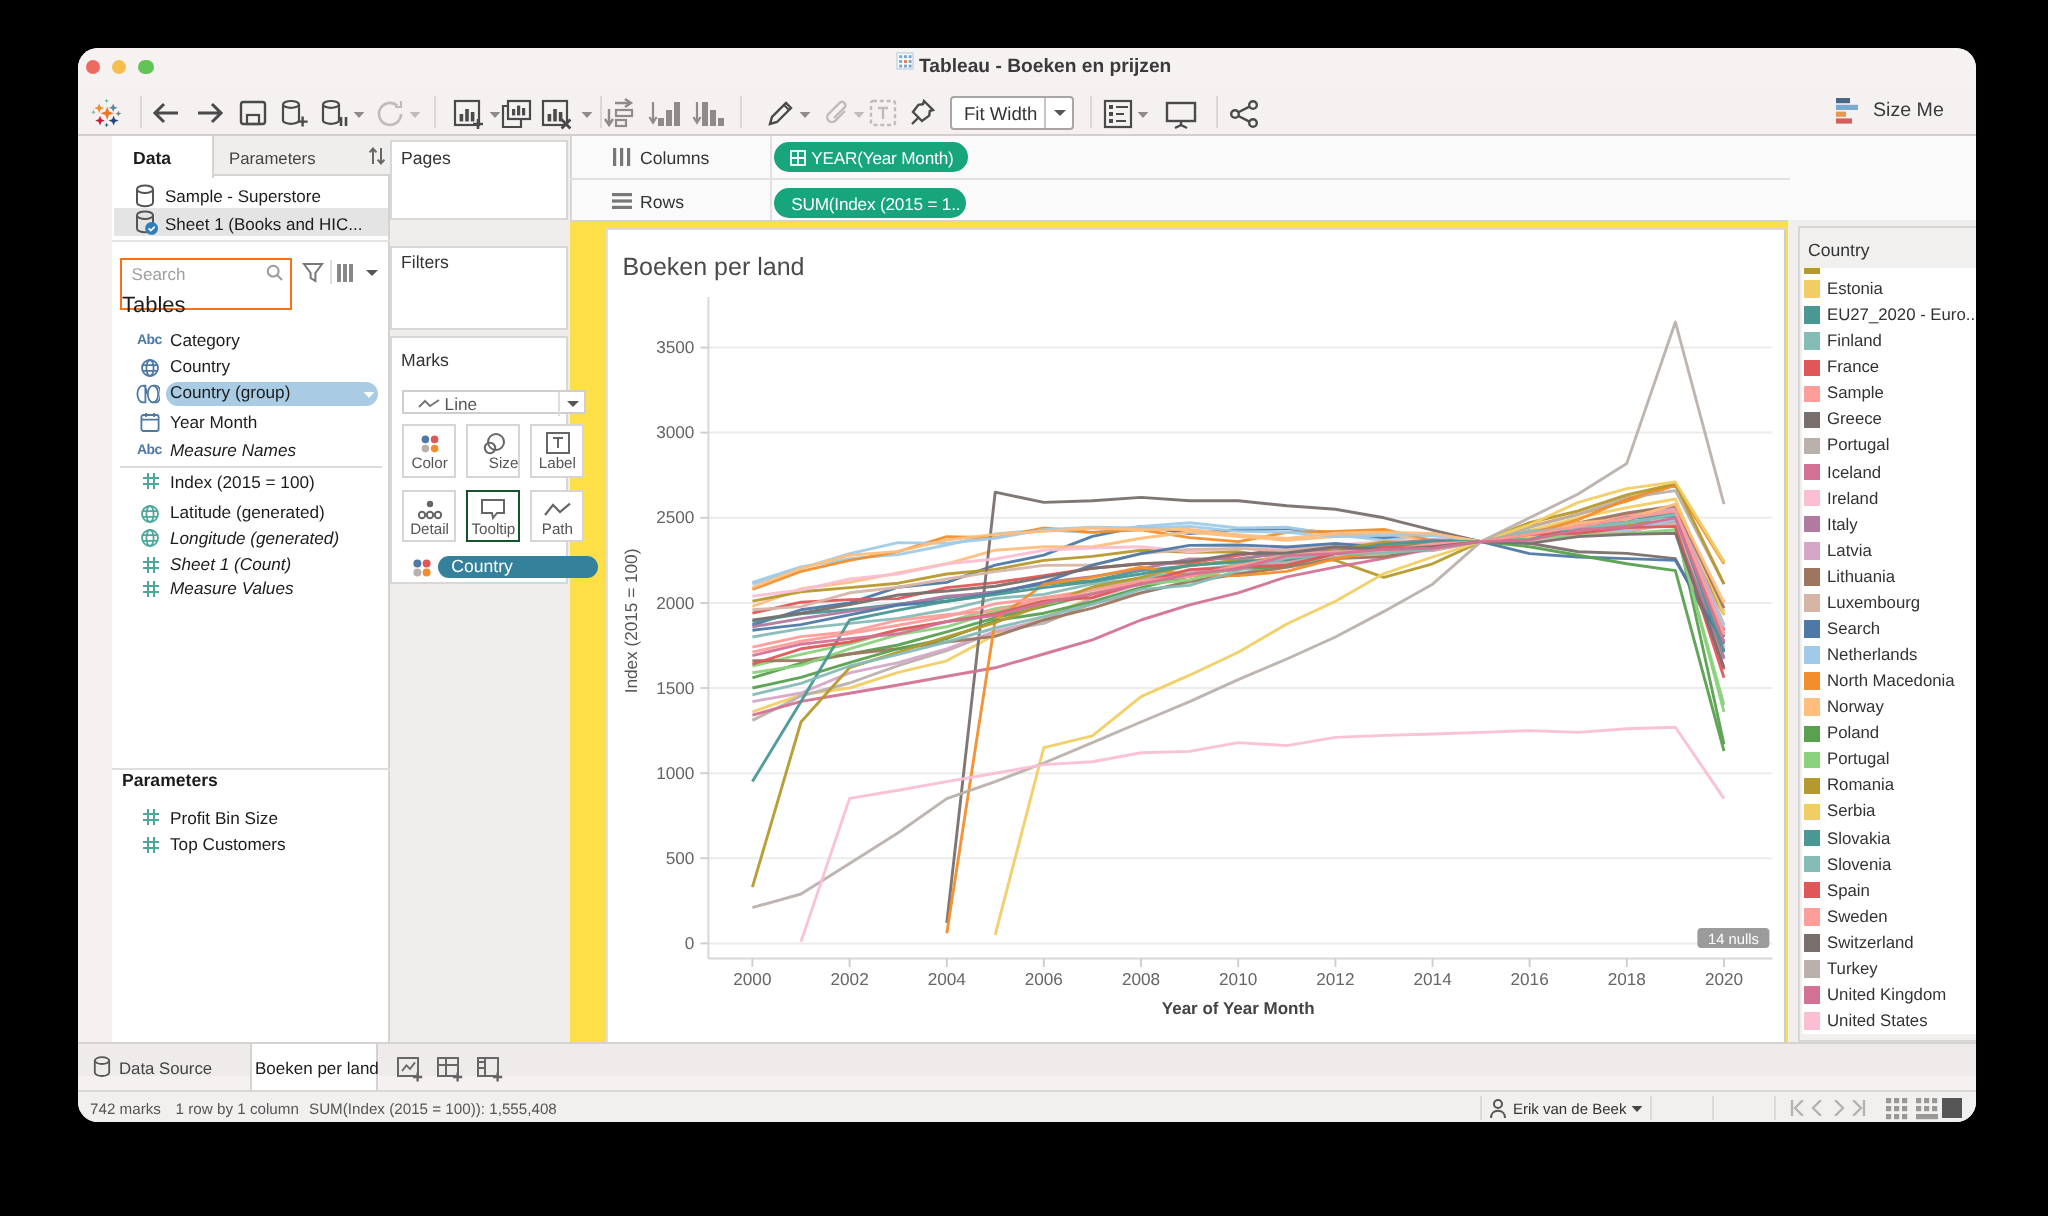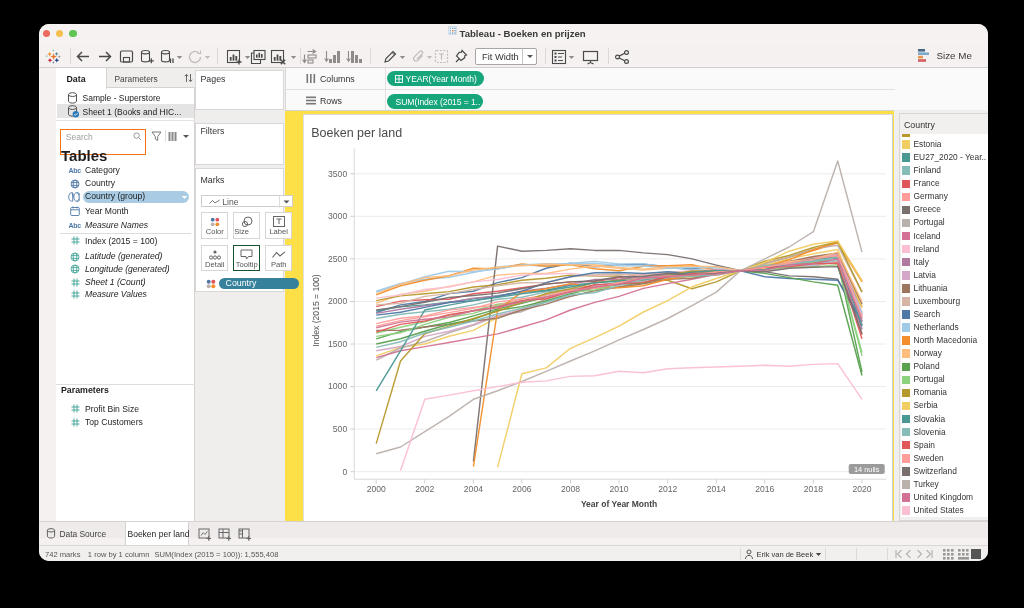"Tables" div.abs { font-size: 15px -> 11px; font-weight: bold -> normal }
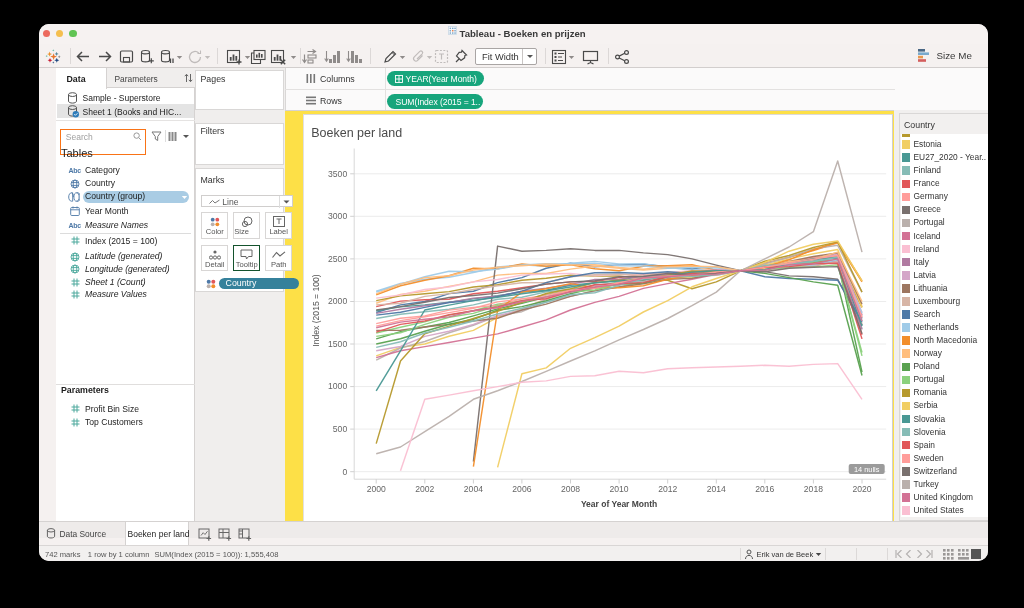"EU27_2020 - Year.." div { text: Year -> Euro }
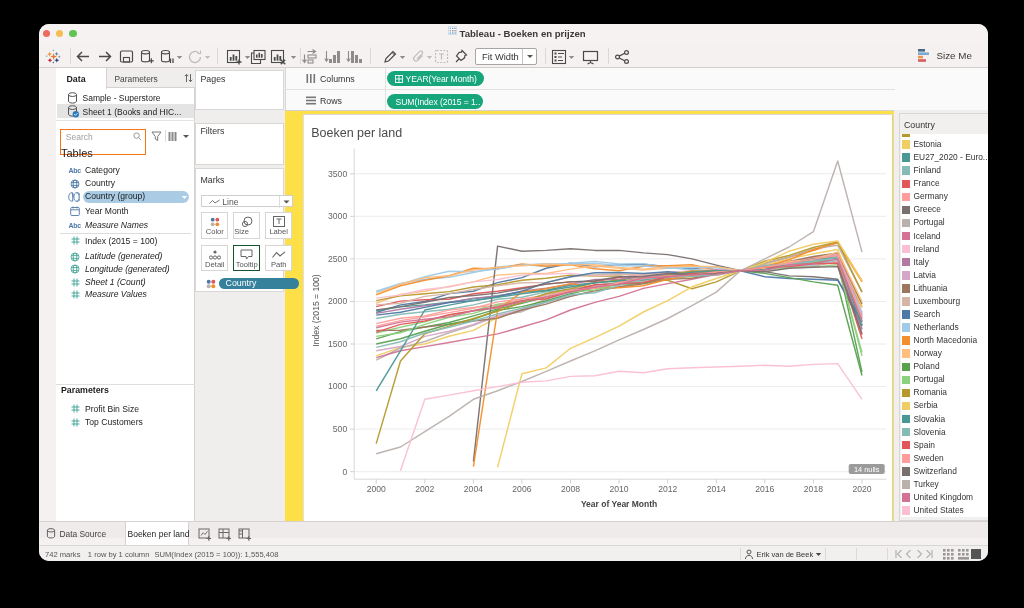"Germany" div { text: Germany -> Sample }
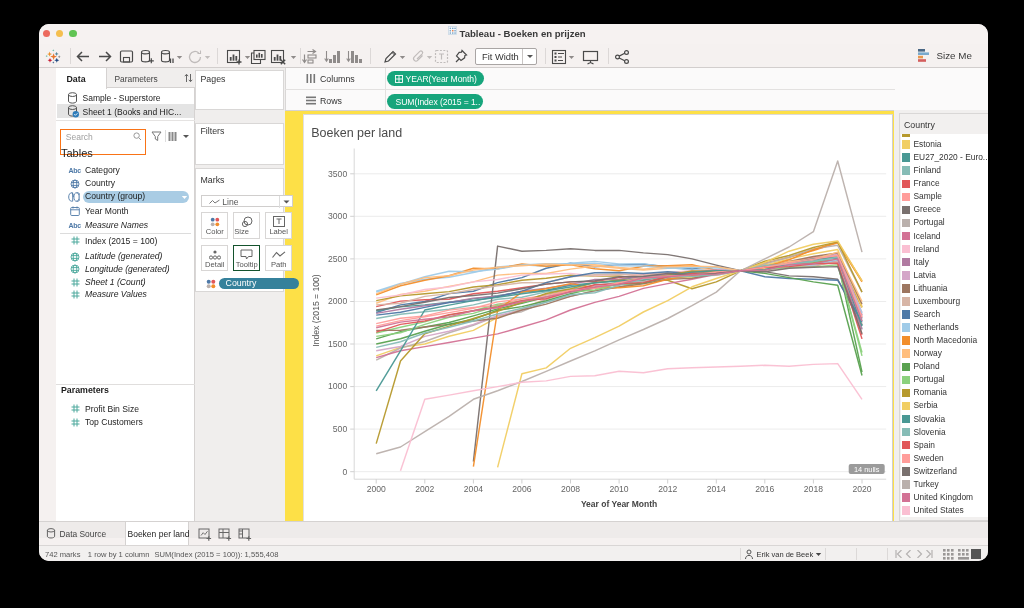"Size" div { text-align: left -> right }
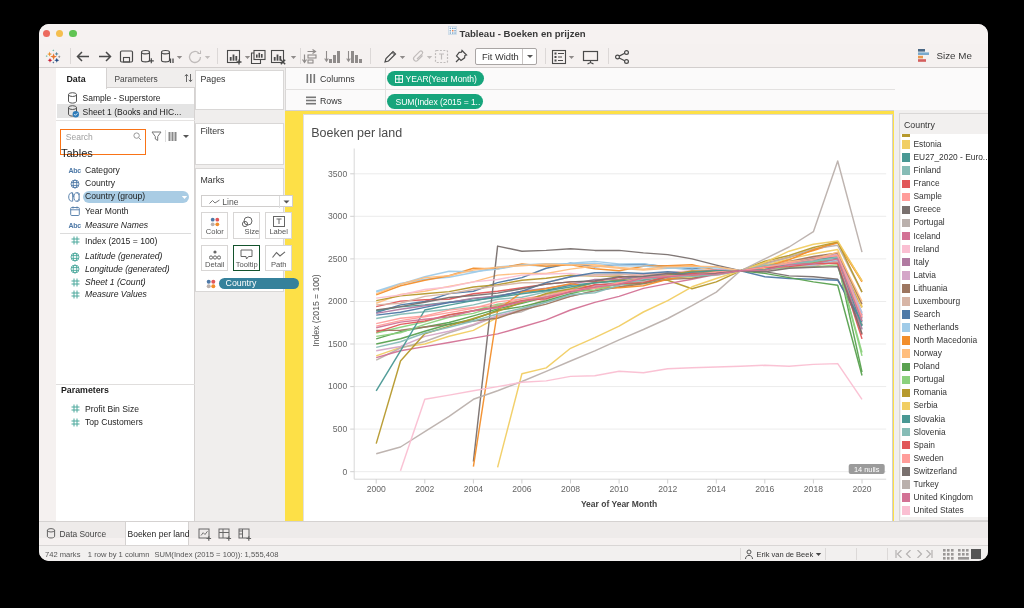"Latitude (generated)" div.abs { font-style: italic -> none }
